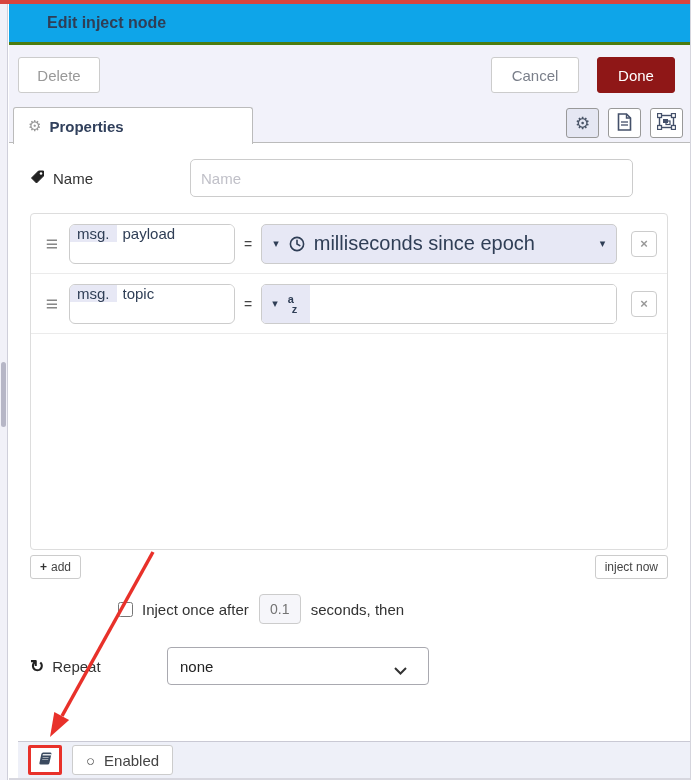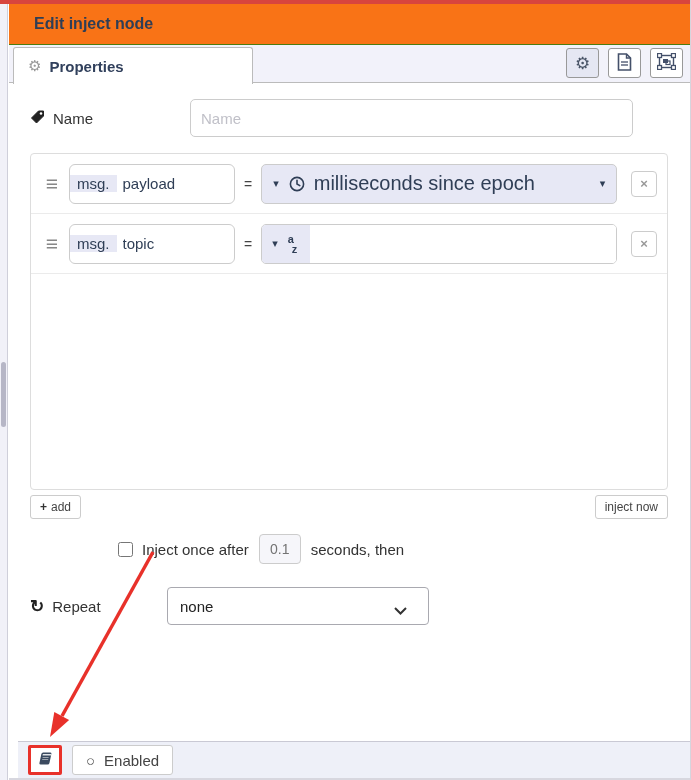"Edit inject node" .title-row { background: #f97316 -> #0ea5e9; border-bottom: 1px solid #4d7c0f -> 3px solid #4d7c0f; padding-left: 25px -> 38px }
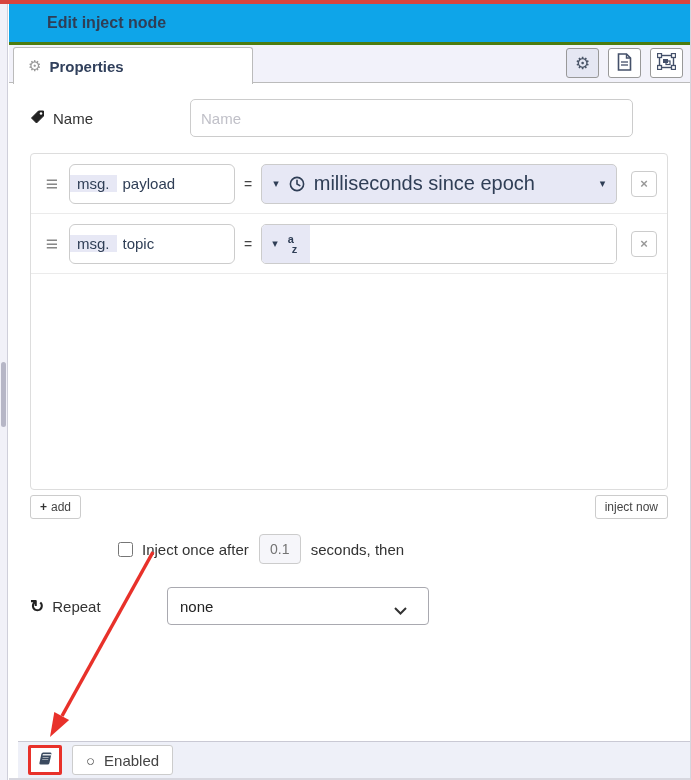"Delete" div.btn-row { html: none -> <div> <button>Delete</button> <button>Cancel</button> <button>Done</button> </div> }
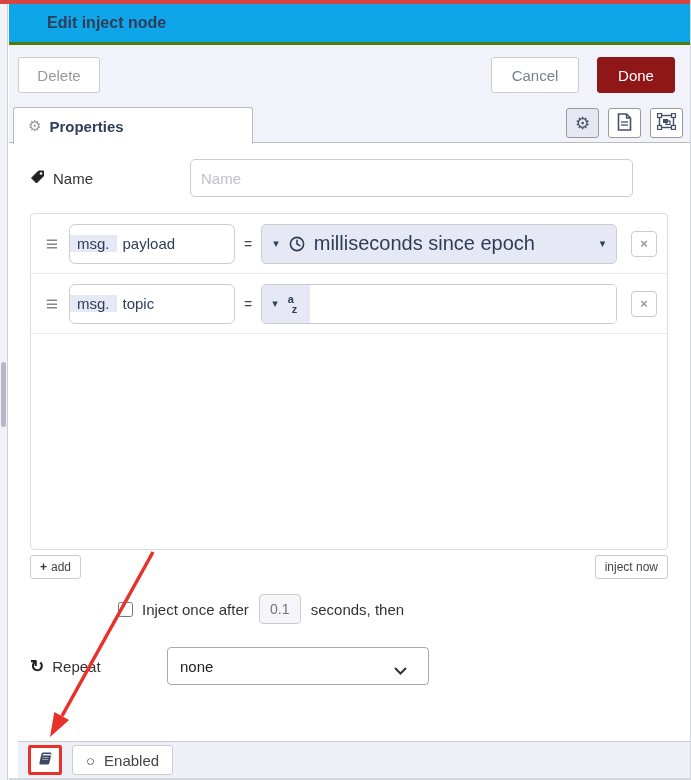"msg." .msg-group { align-items: center -> flex-start }
